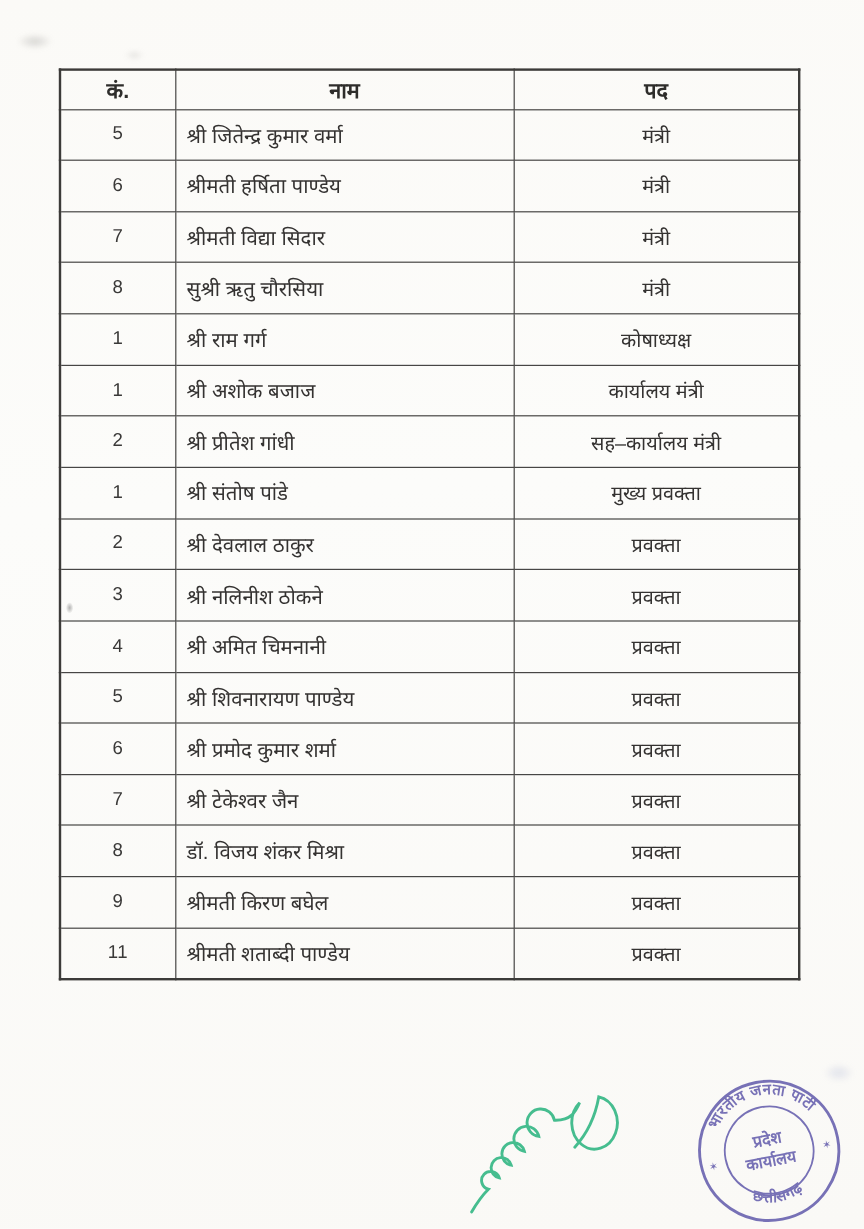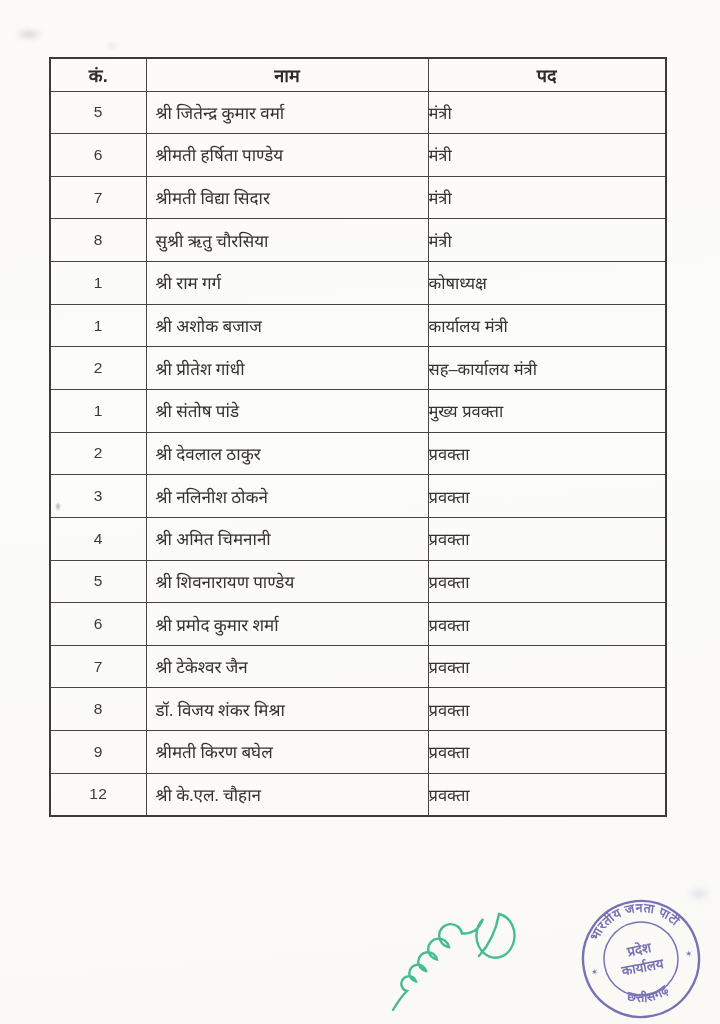"श्री जितेन्द्र कुमार वर्मा" td.cell-name { font-family: Liberation Serif, serif -> none }
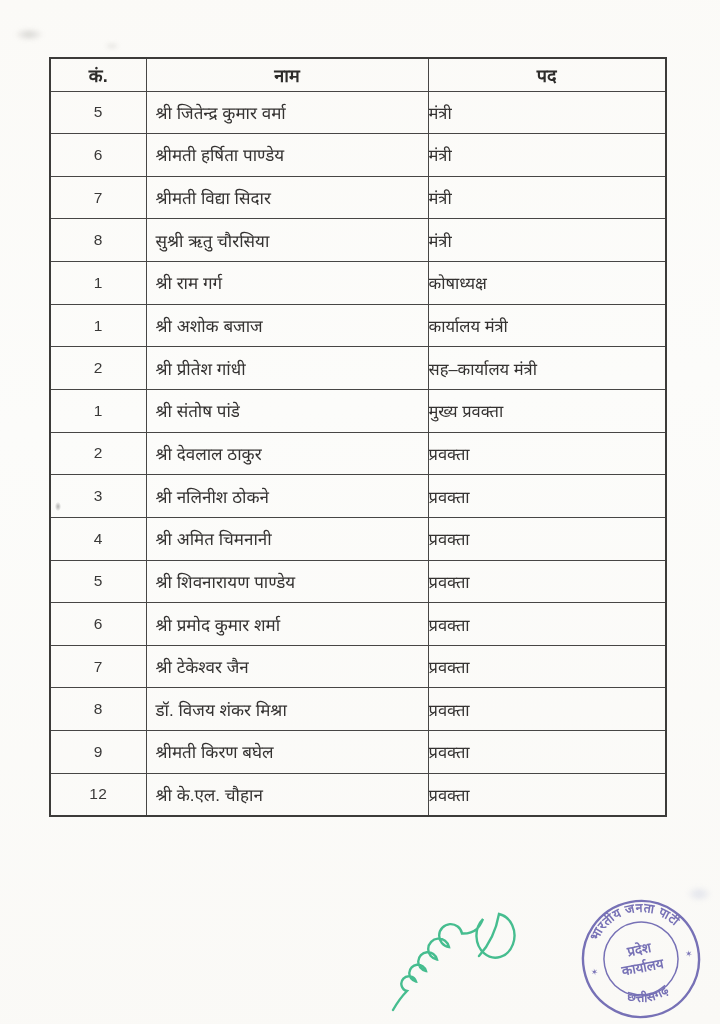"मंत्री" td.cell-post { text-align: left -> center }
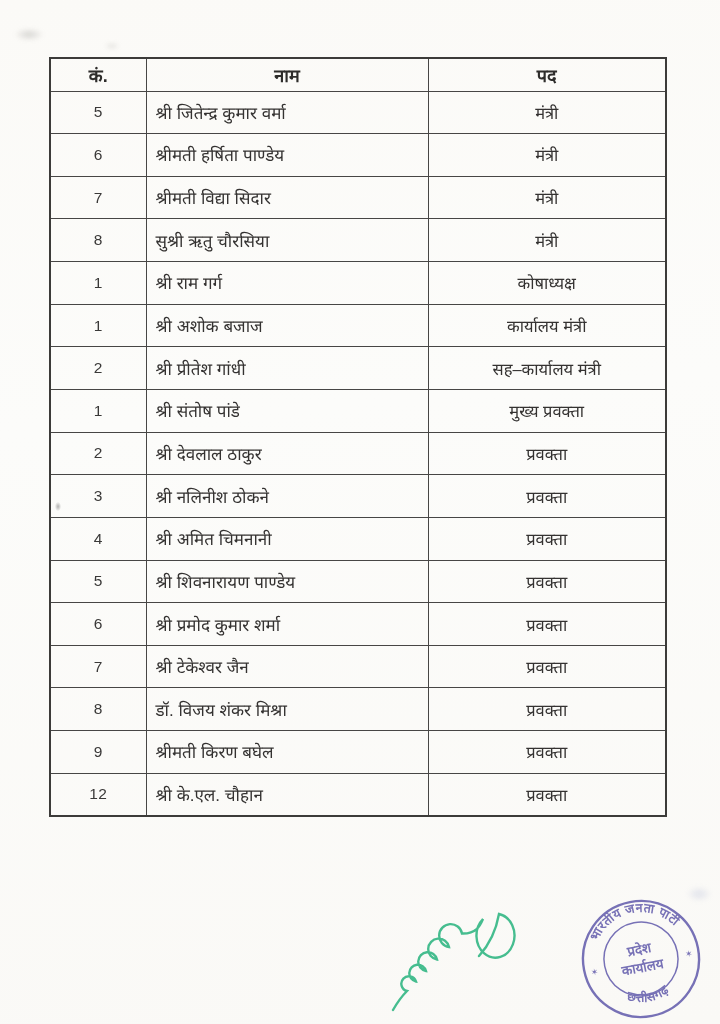"11" tr { html: none -> <tr> <td>11</td> <td>श्रीमती शताब्दी पाण्डेय</td> <td>प्रवक्ता</td> </tr> }
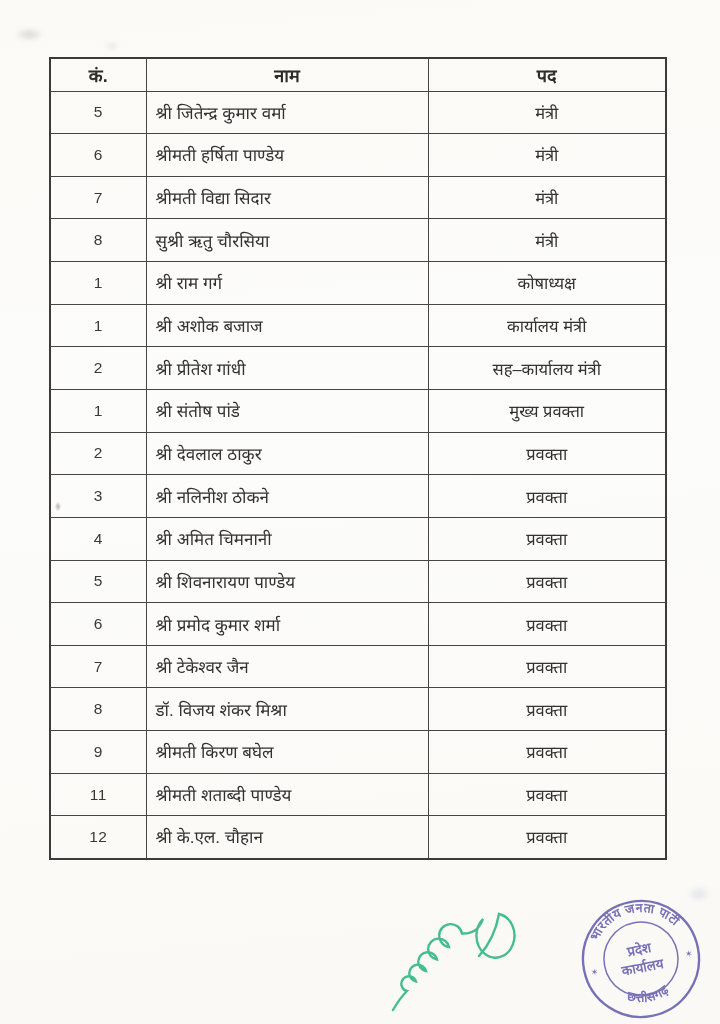"12" tr { html: <tr> <td>12</td> <td>श्री के.एल. चौहान</td> <td>प्रवक्ता</td> </tr> -> none }
